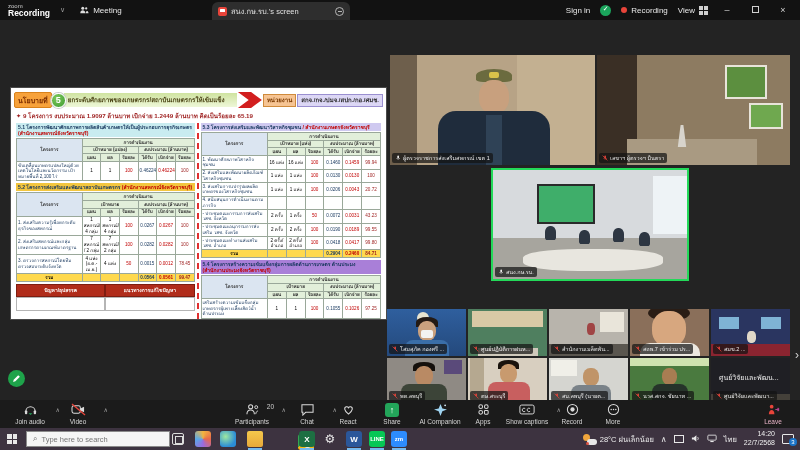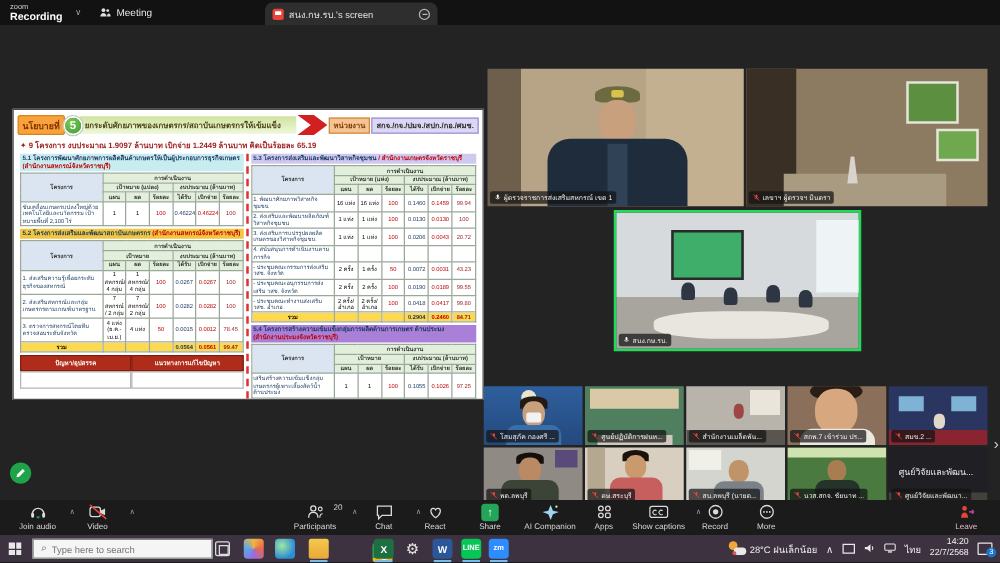"Sign in" div.tb-right { html: none -> <div> <span>Sign in</span> <span></span> <span> <span></span> <span>Recording</span> </span> <span> <span>View</span> <span> <i></i> <i></i> <i></i> <i></i> </span> </span> <span>–</span> <span><span></span></span> <span>×</span> </div> }
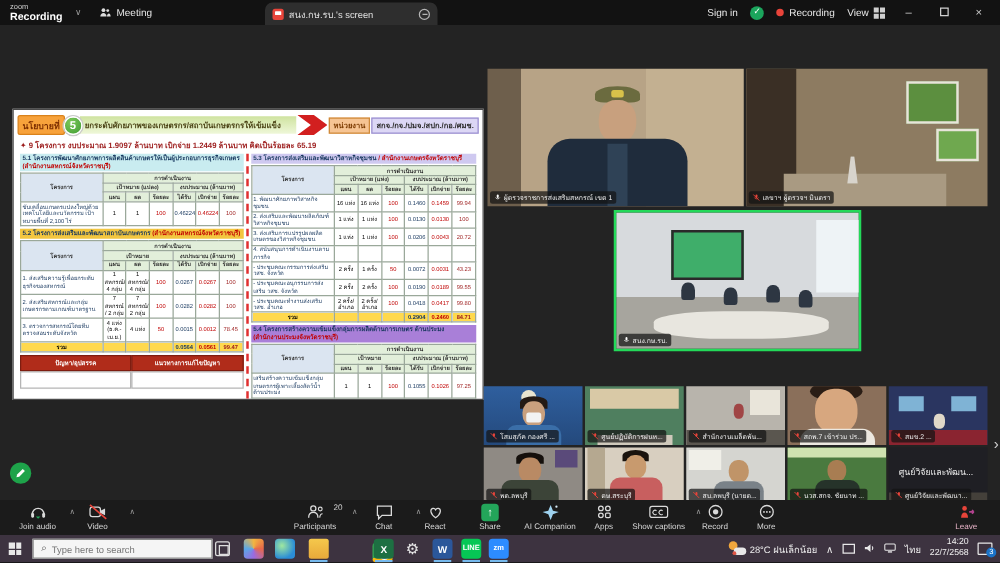"28°C ฝนเล็กน้อย" .weather { align-items: flex-start -> flex-end }
